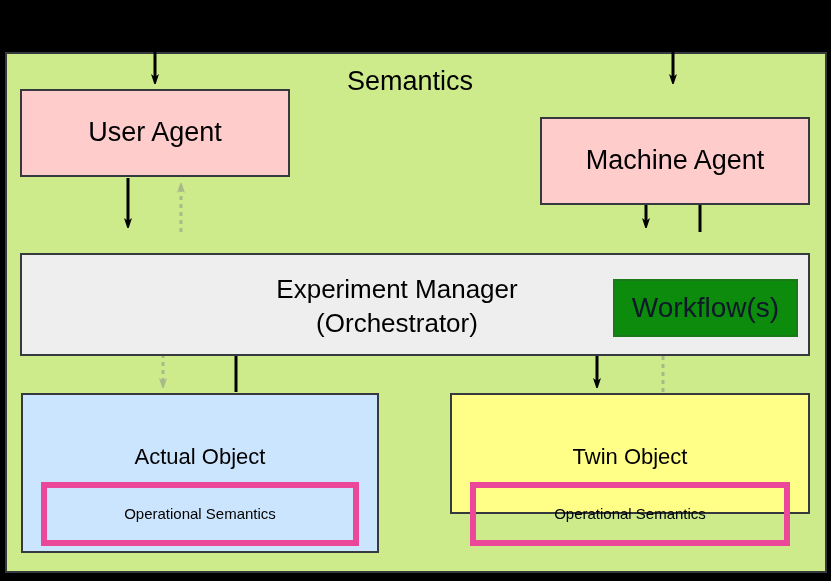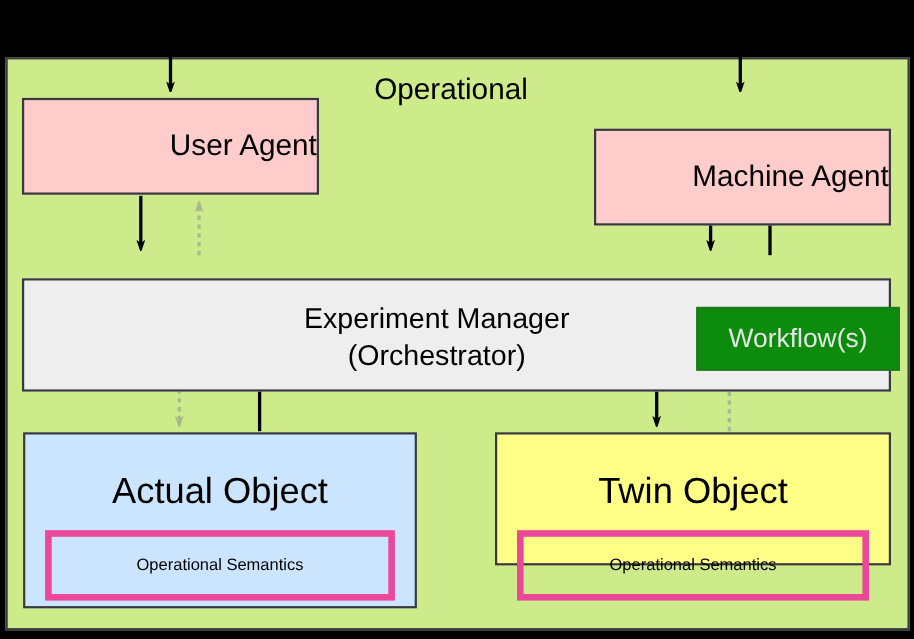"Operational" div { text: Operational -> Semantics }
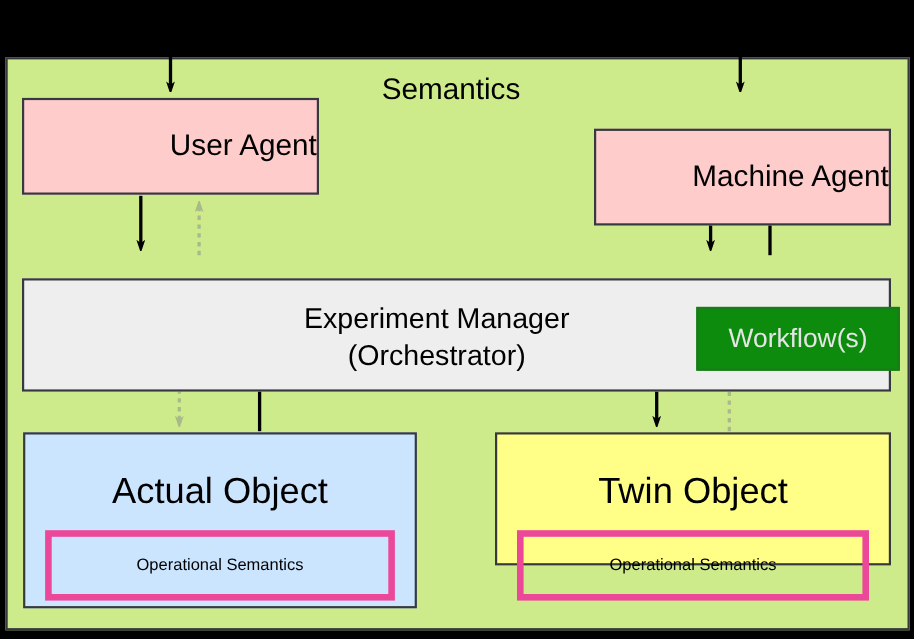"User Agent" .node { justify-content: flex-end -> center }
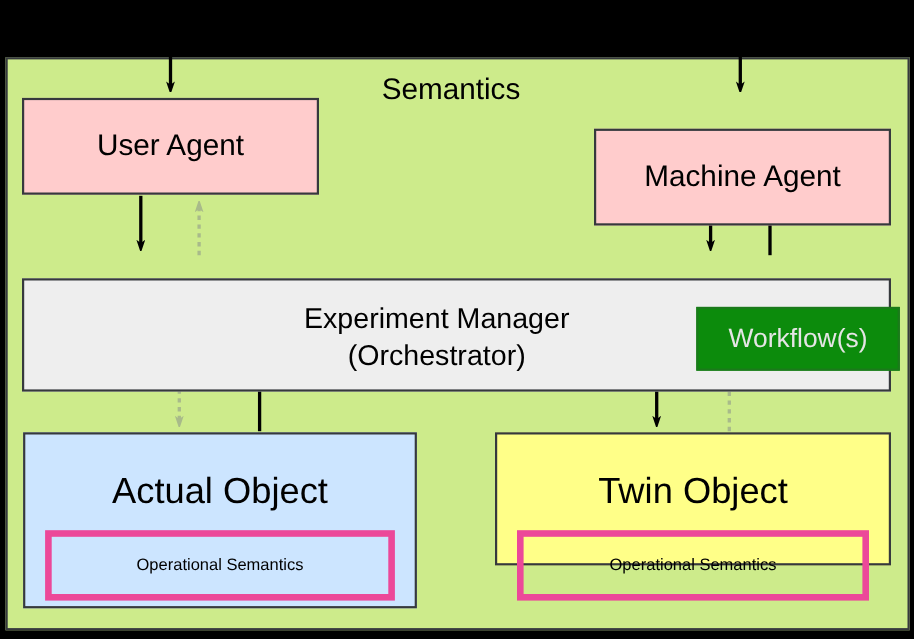"Workflow(s)" #workflows-box { color: #e5e5e5 -> #0f172a; font-size: 24px -> 28px; left: 611px -> 591px }
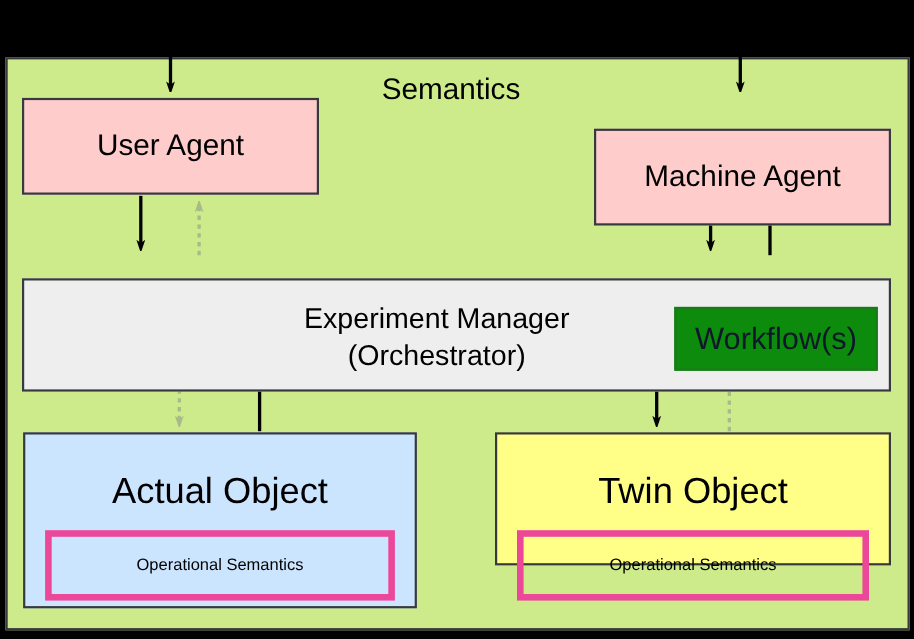"Actual Object" .object-title { font-size: 33px -> 22px; top: 32px -> 49px }
